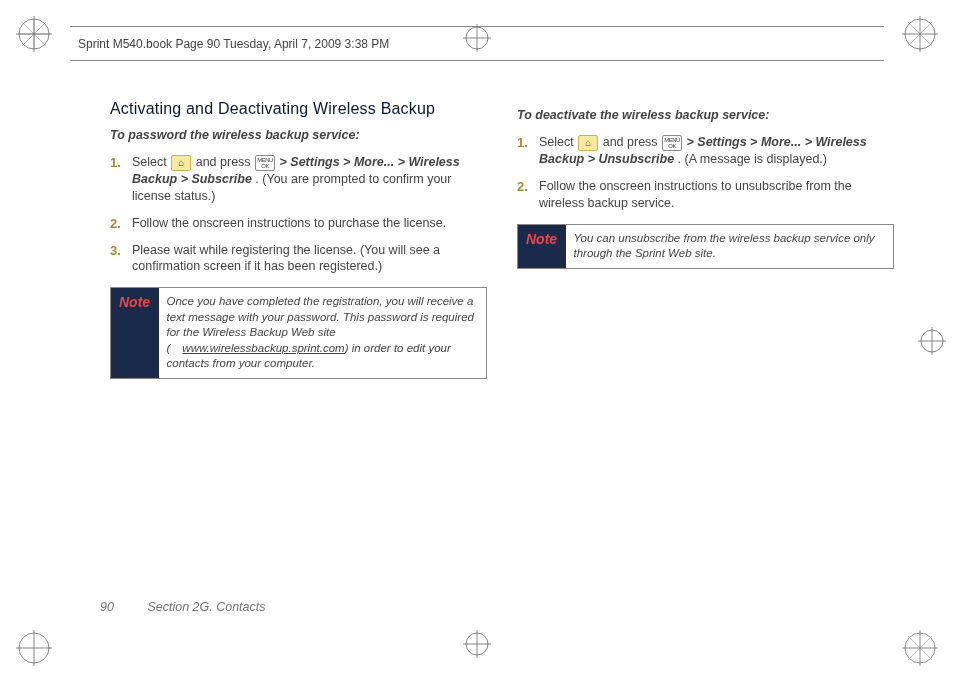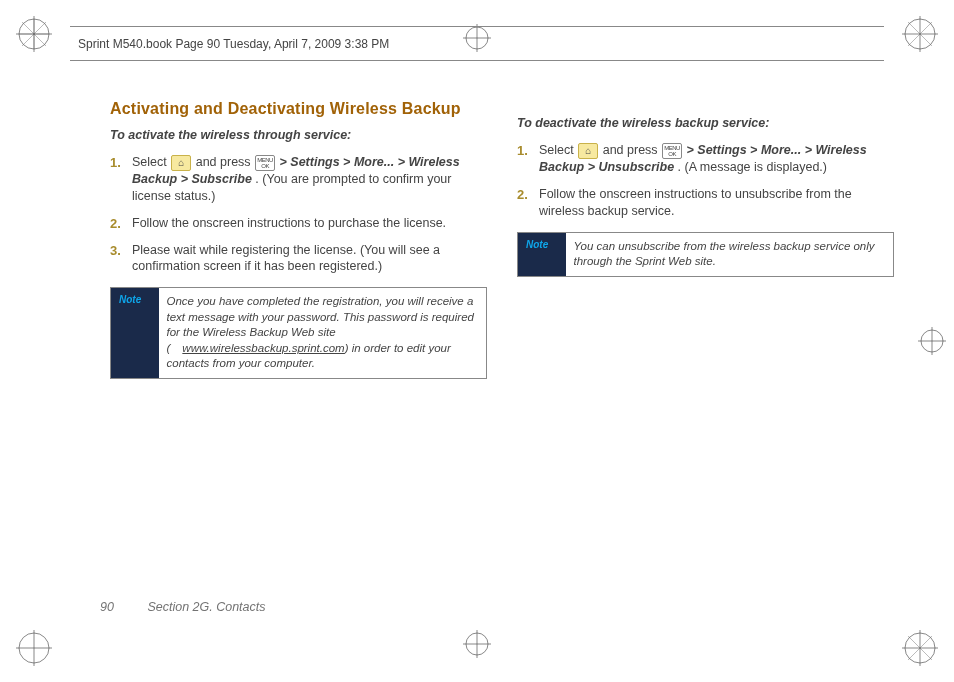"Activating and Deactivating Wireless" h2.section-title { color: #a16207 -> #0f172a; font-weight: bold -> normal }
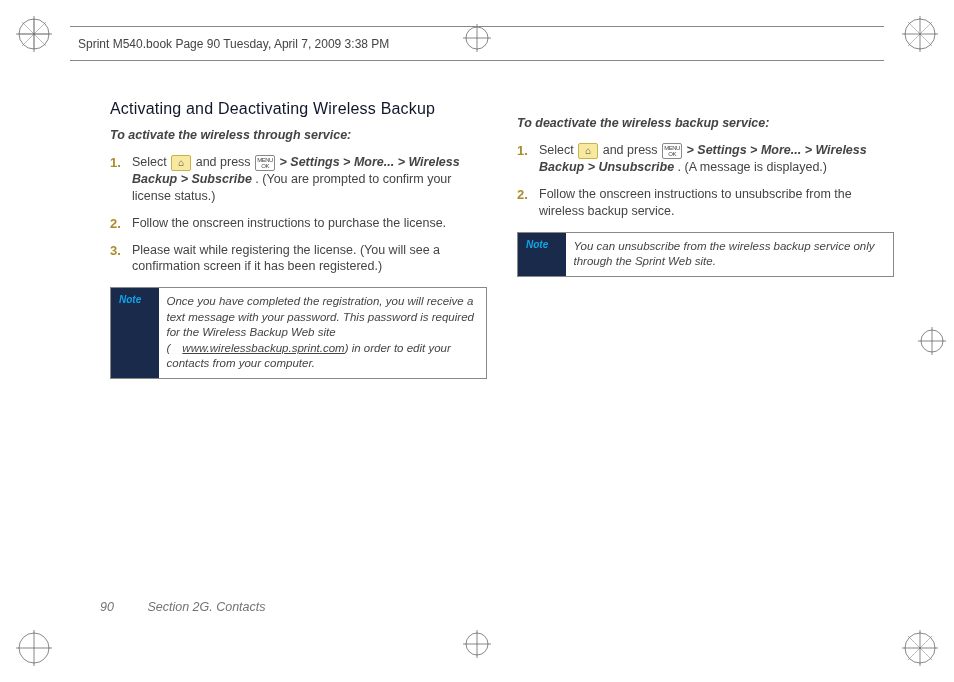"To deactivate the wireless backup" div.subhead { margin-top: 16px -> 8px }
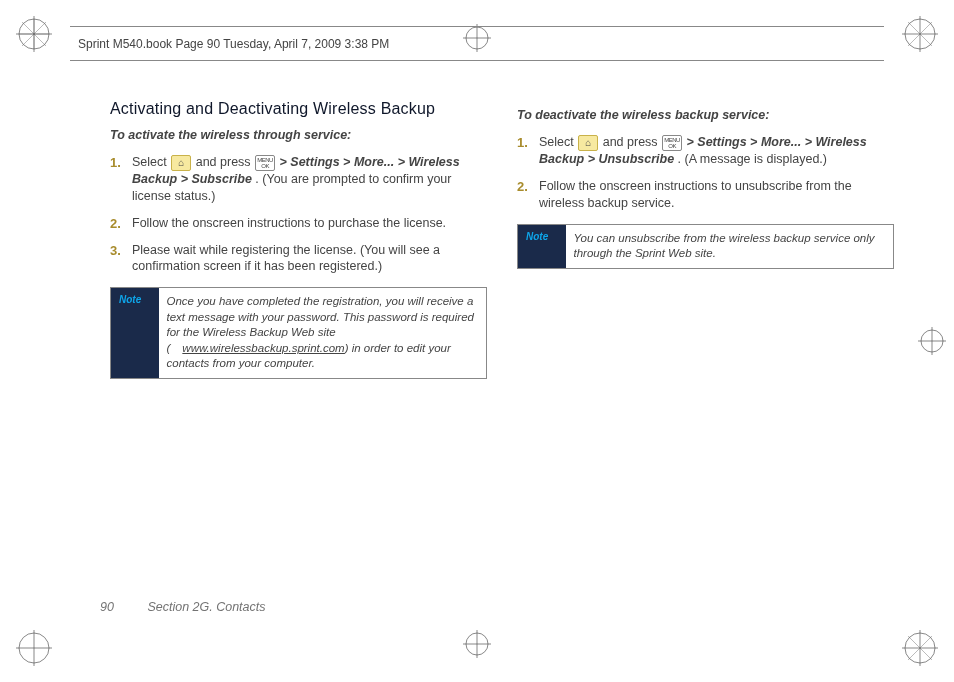"To activate the wireless through" div.subhead { text: activate the wireless through -> password the wireless backup }
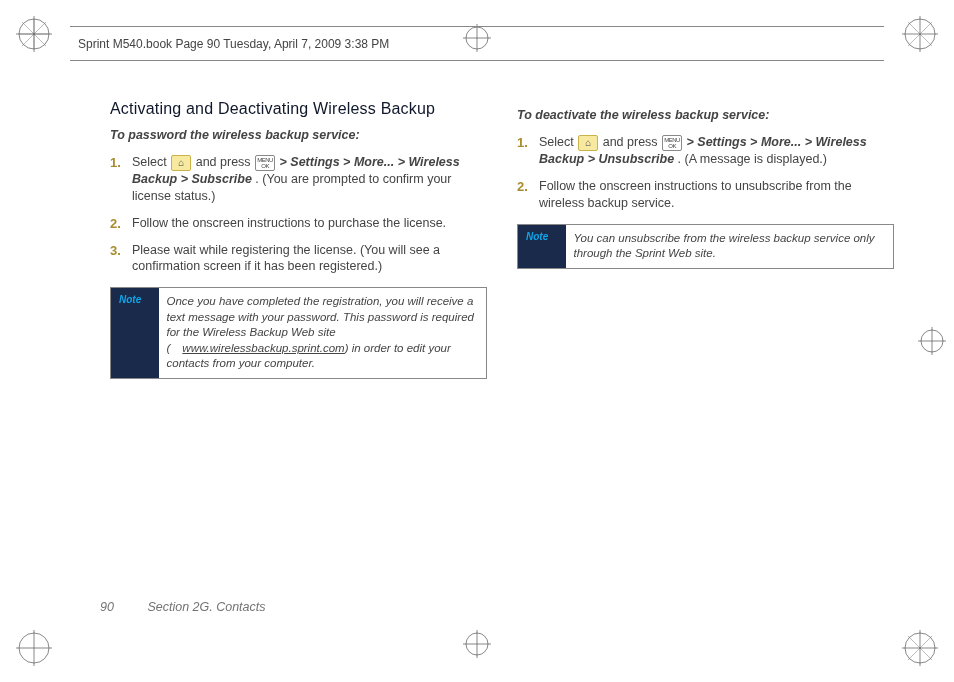"Note" .note-label { color: #0ea5e9 -> #ef4444; font-size: 10px -> 14px }
